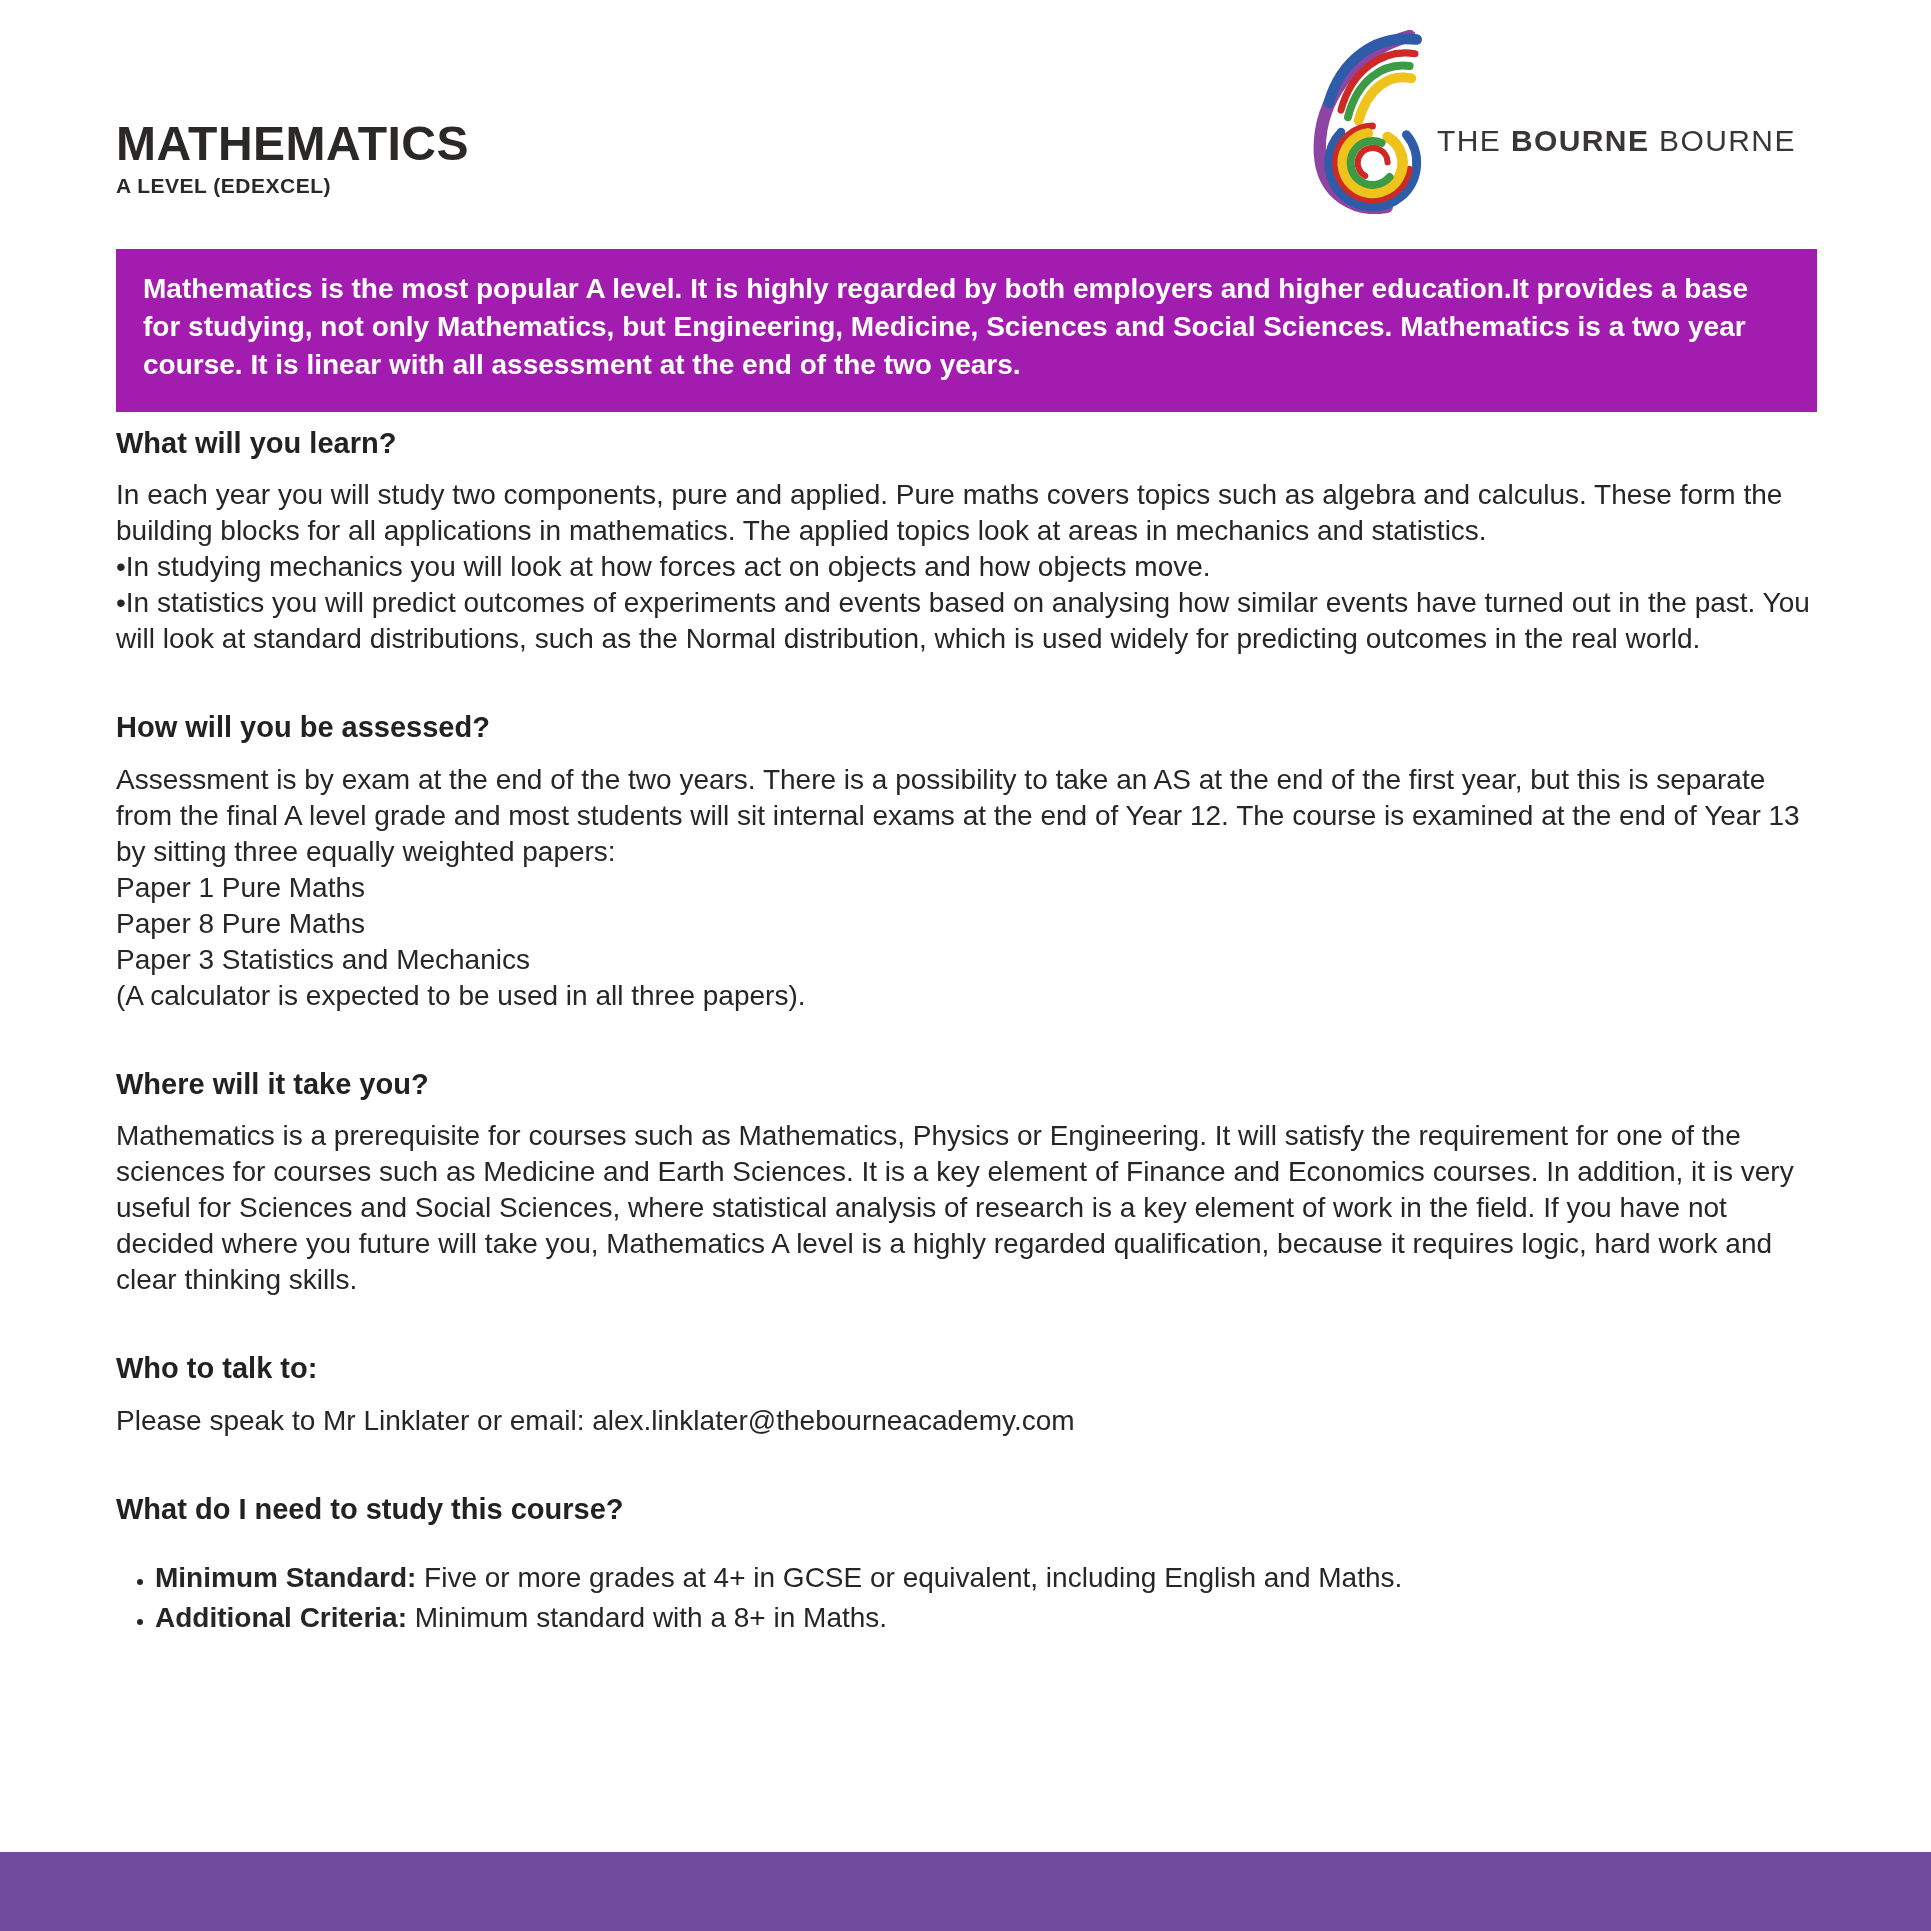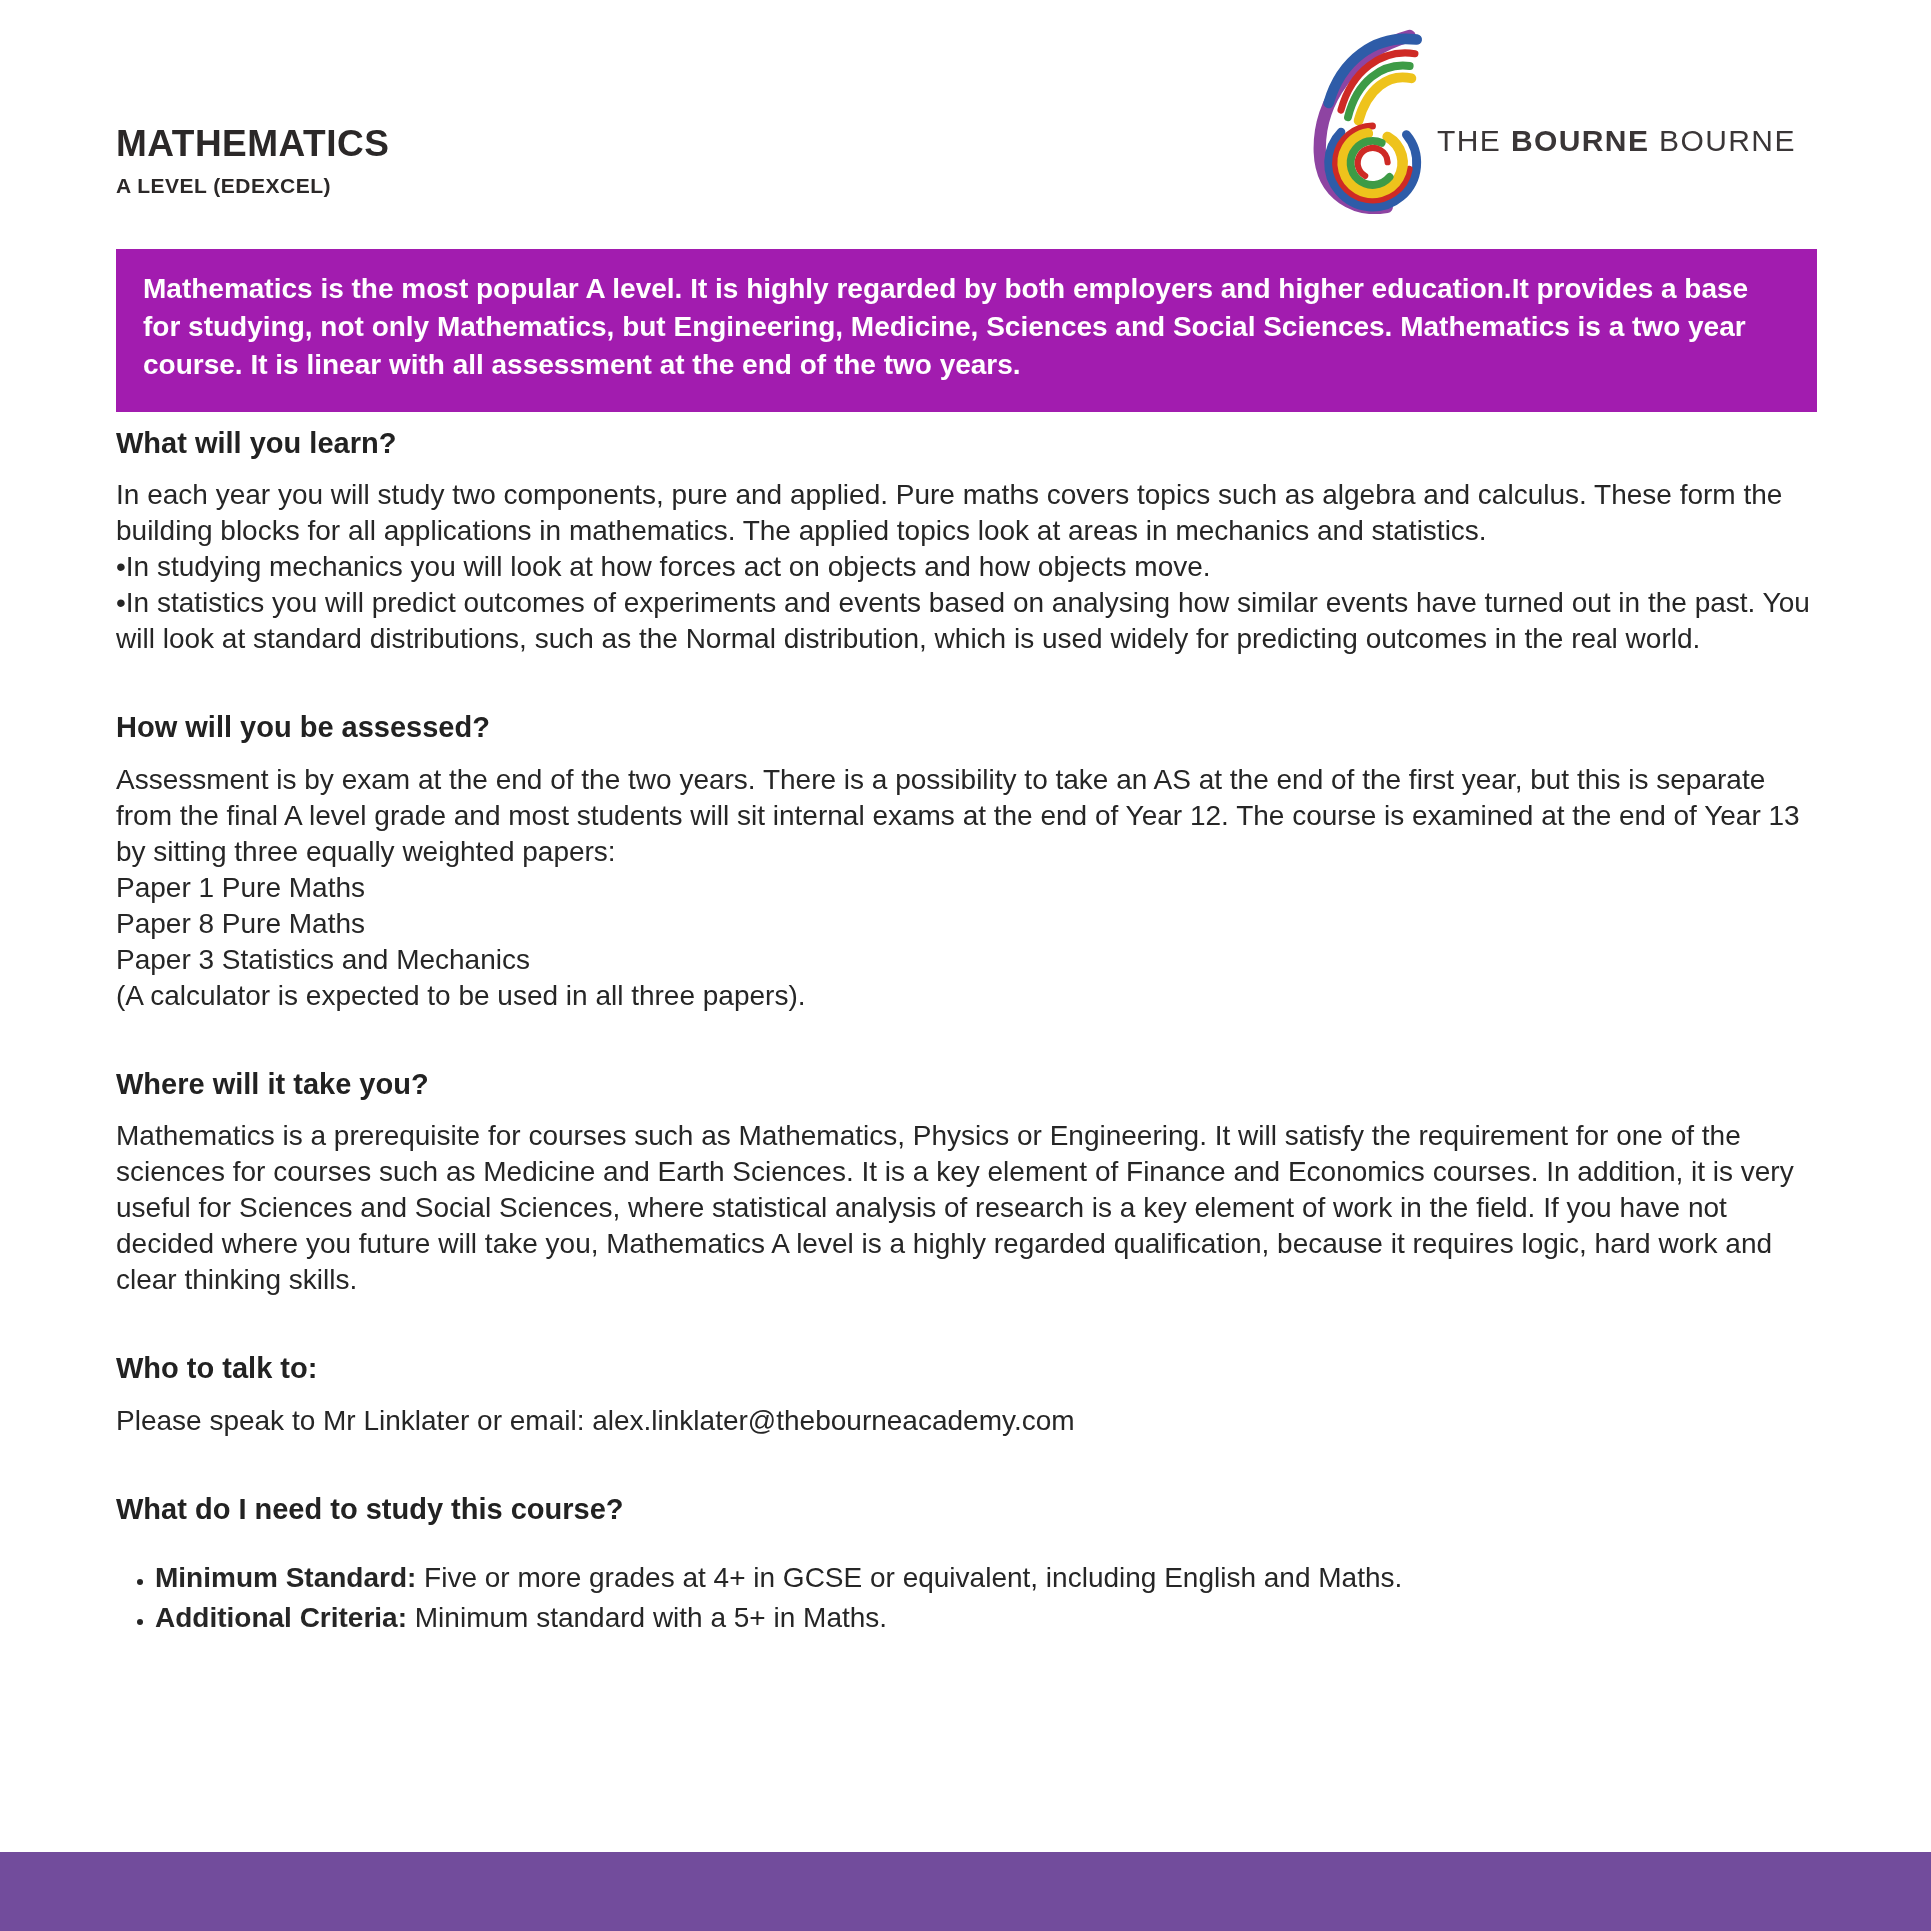"MATHEMATICS" .course-title { font-size: 37px -> 48px }
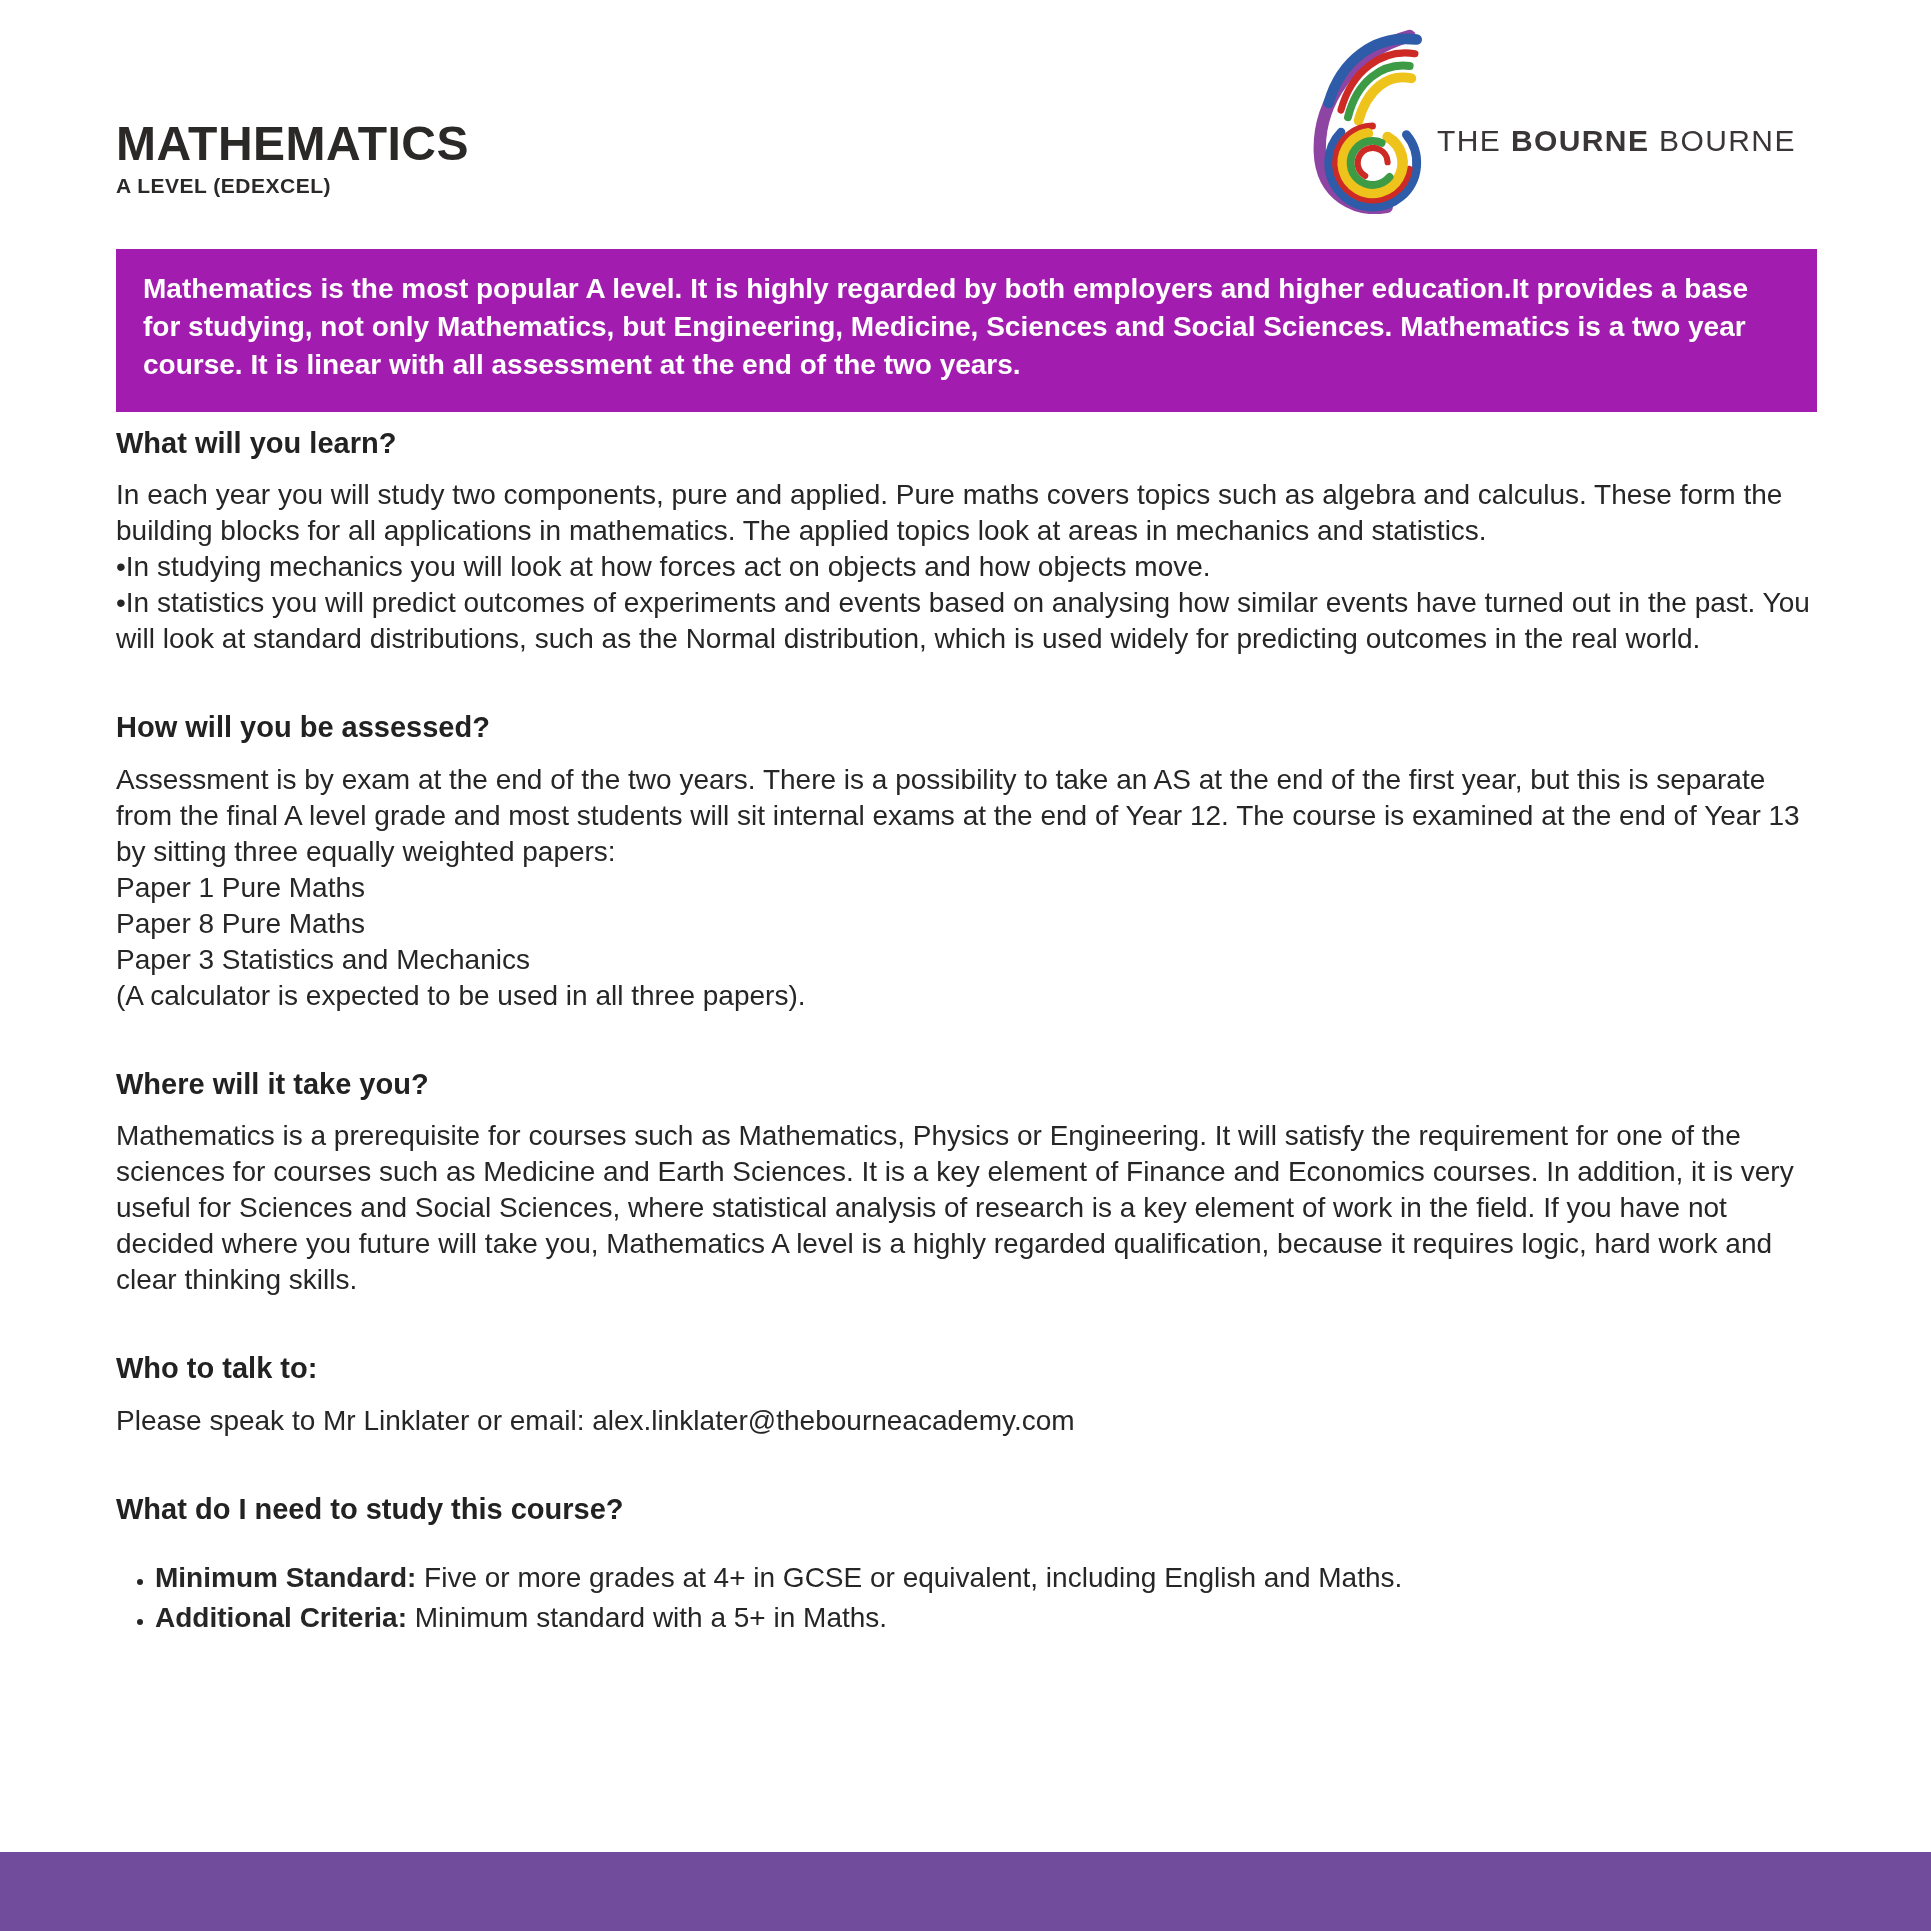"Minimum standard with a 5+" span { text: 5+ -> 8+ }
